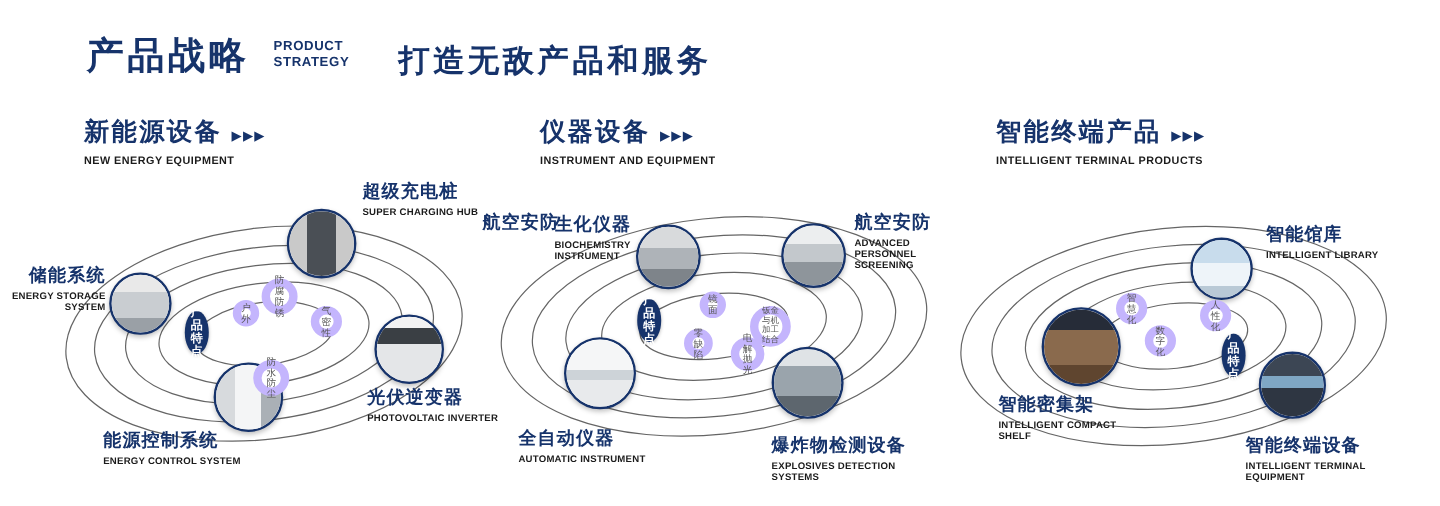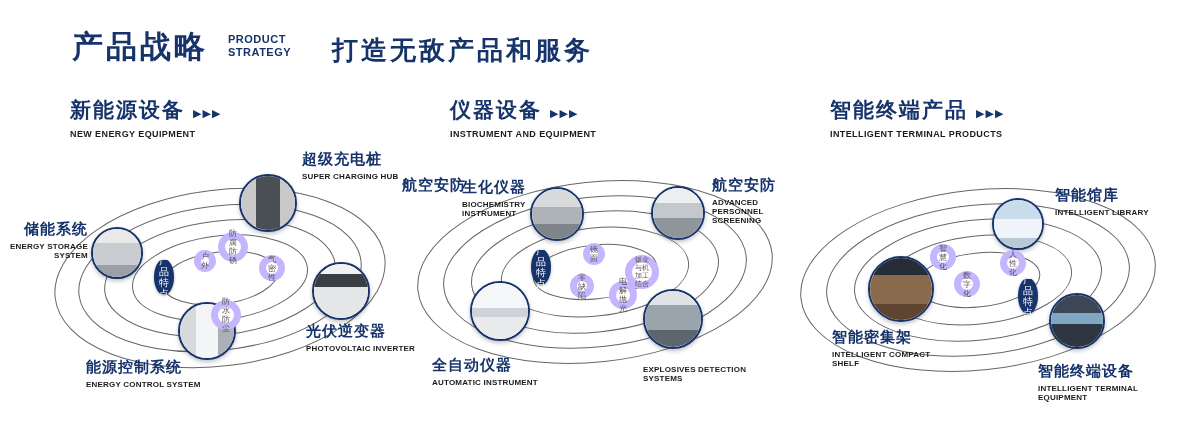"产品特点" .badge { font-weight: normal -> bold }
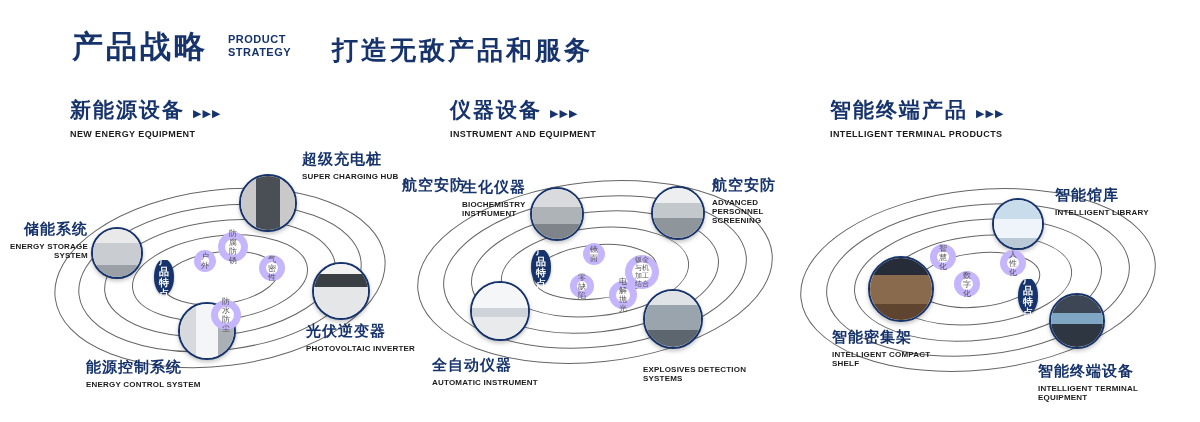"爆炸物检测设备" div.zh { html: none -> <div>爆炸物检测设备</div> }
